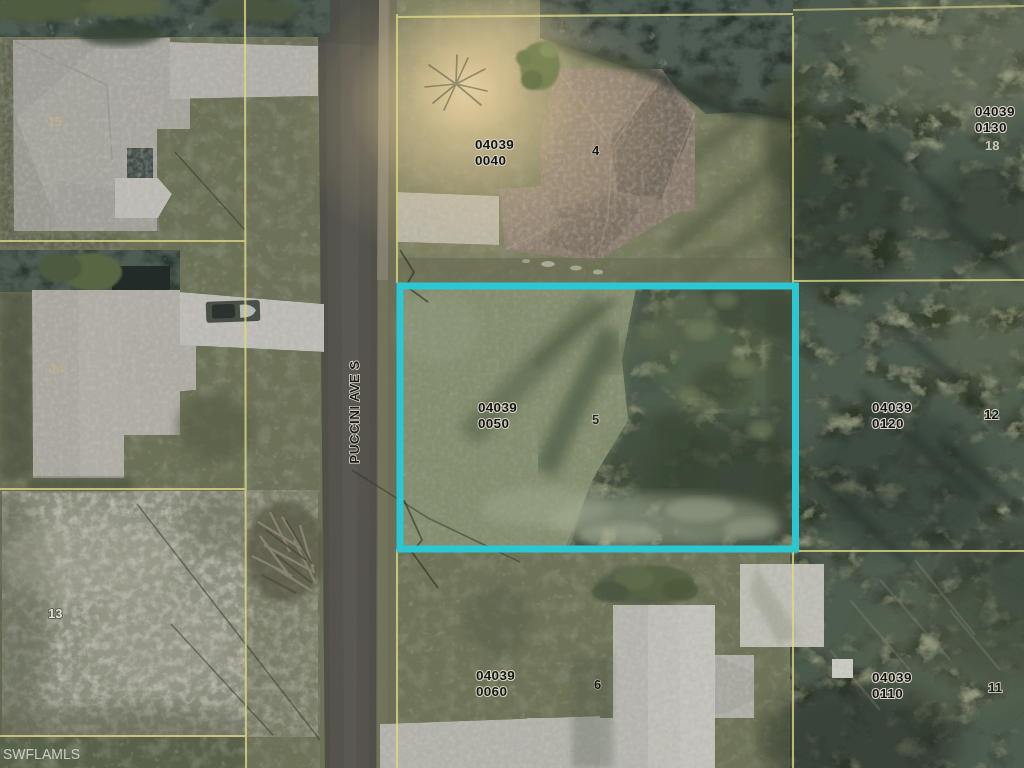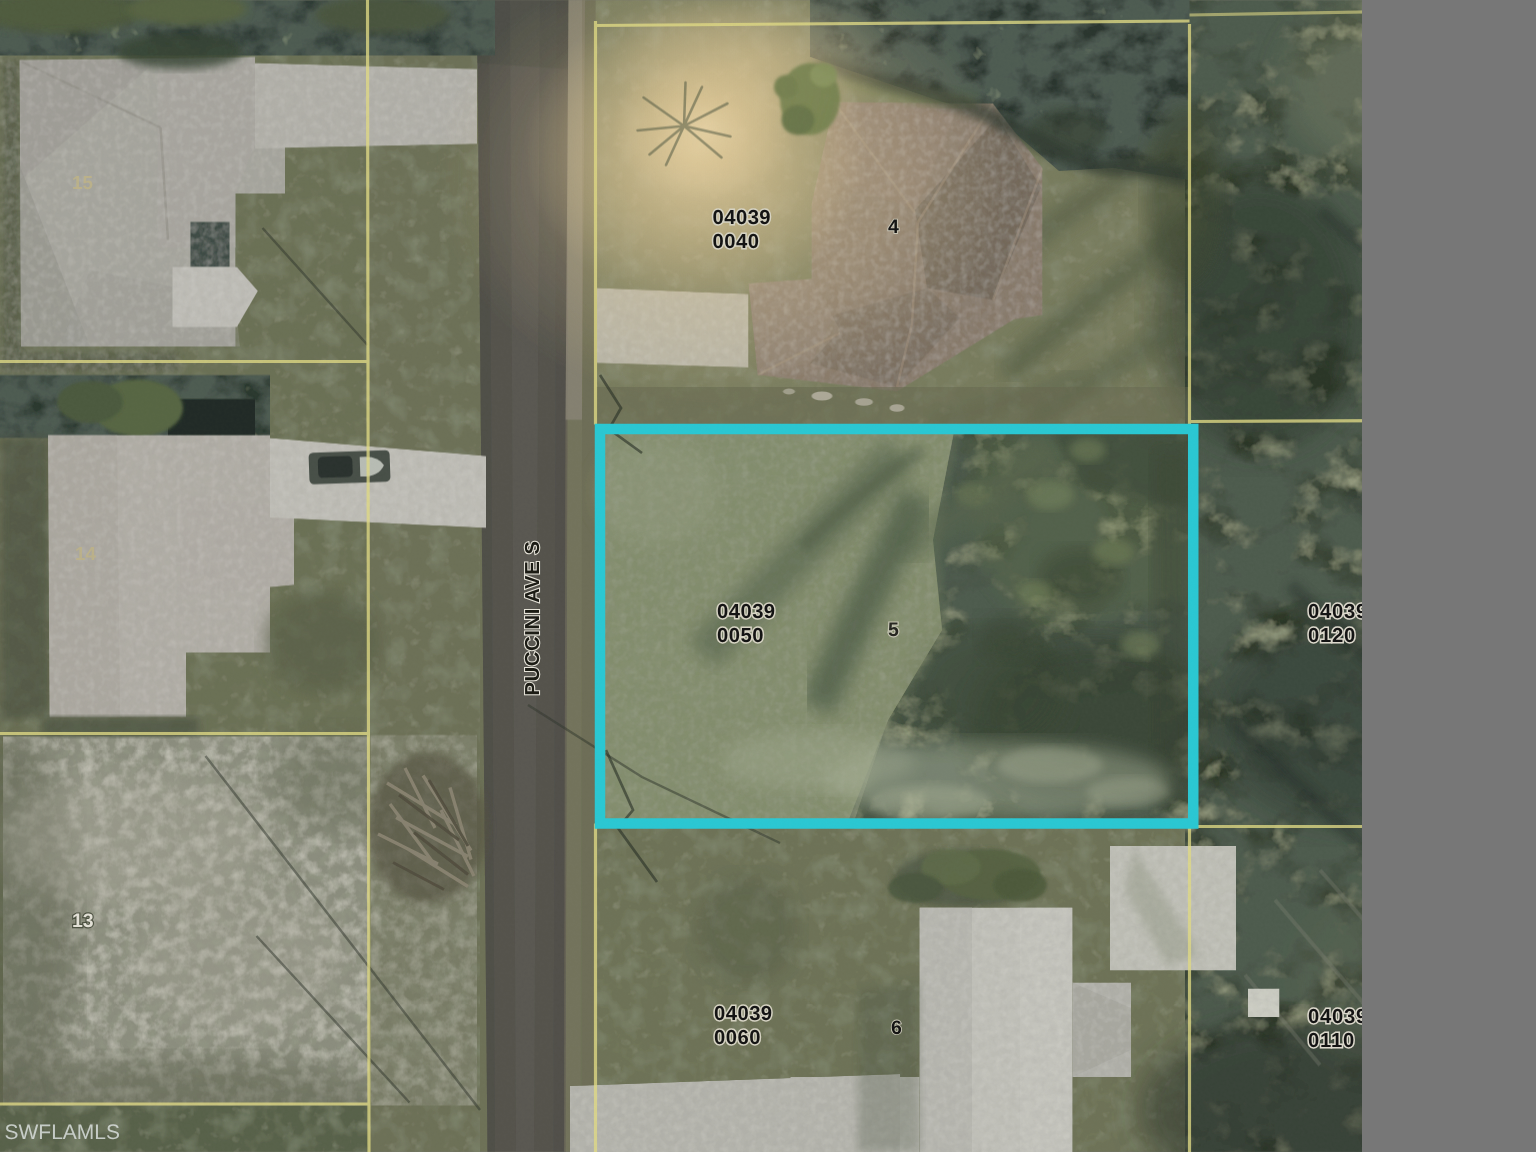"SWFLAMLS" #stage { width: 908px -> 1024px }
